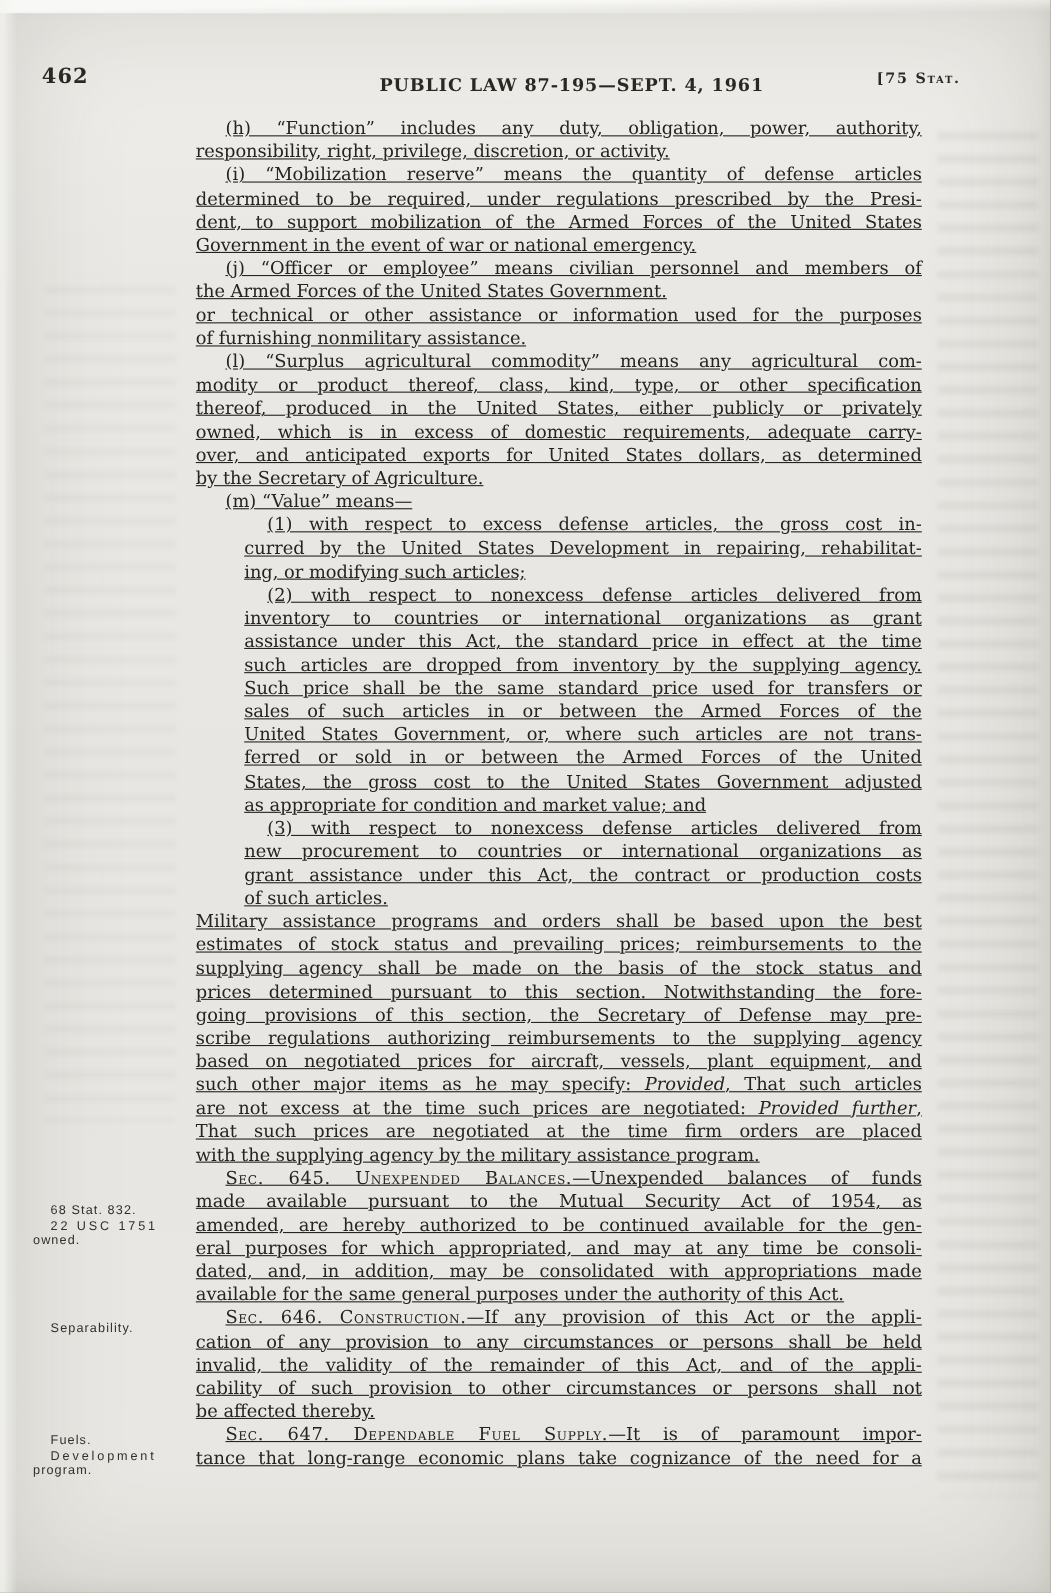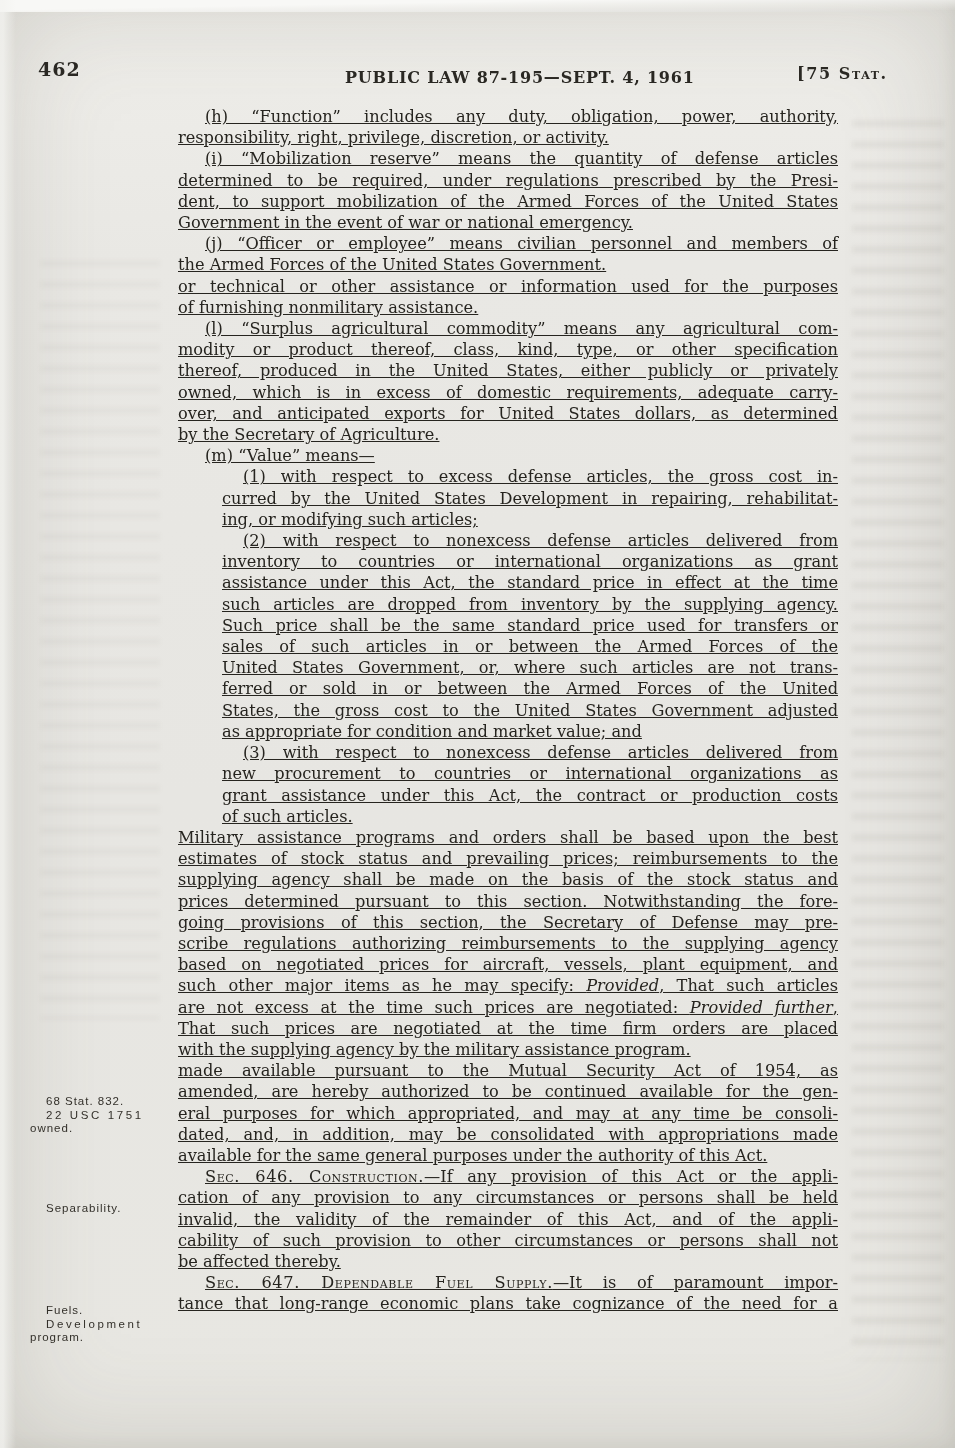"[75 Stat." .stat-ref { font-size: 16px -> 13px }
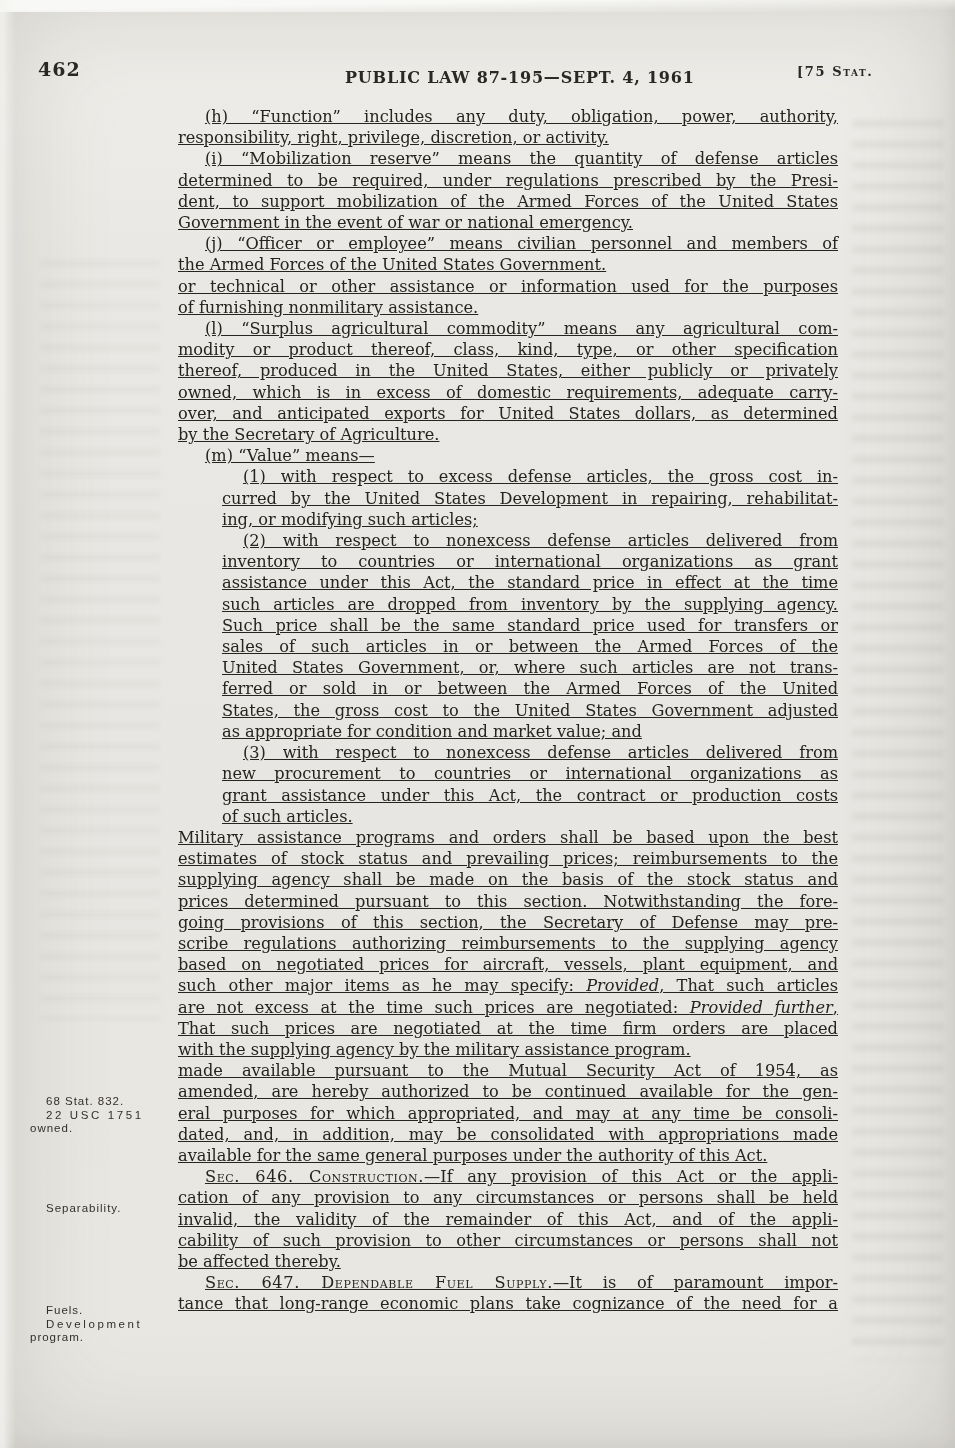"Sec. 645. Unexpended" div.line { html: none -> <div><span>Sec. 645. Unexpended Balances.</span><span>—Unexpended balances of funds</span></div> }
